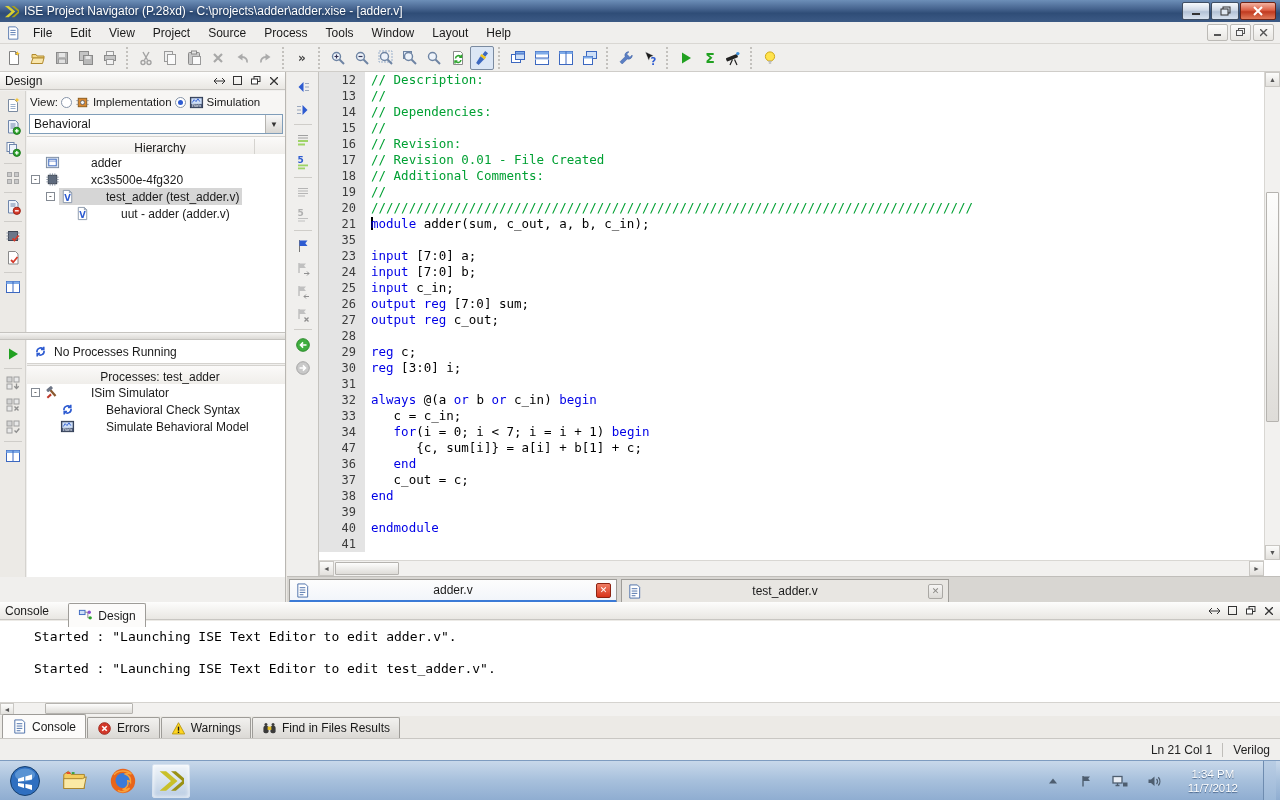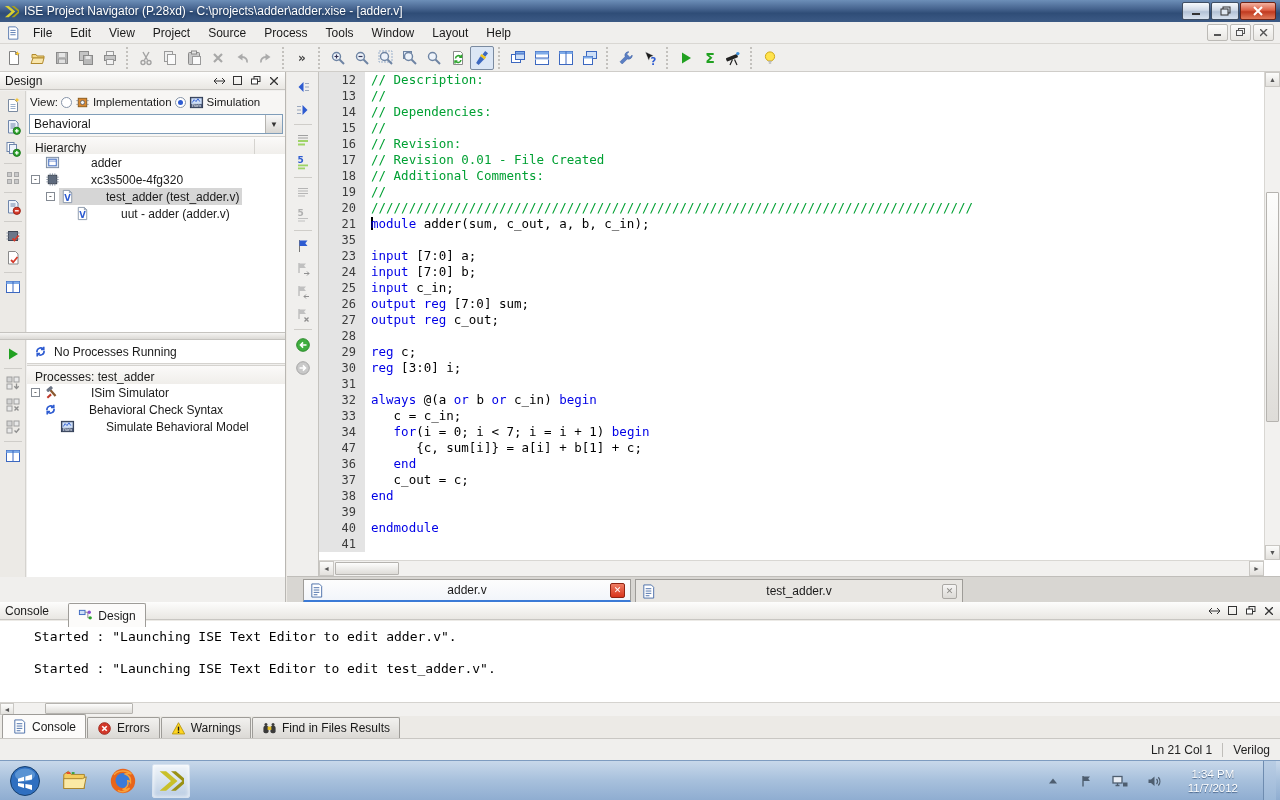"Hierarchy" .col-hdr { justify-content: none -> center }
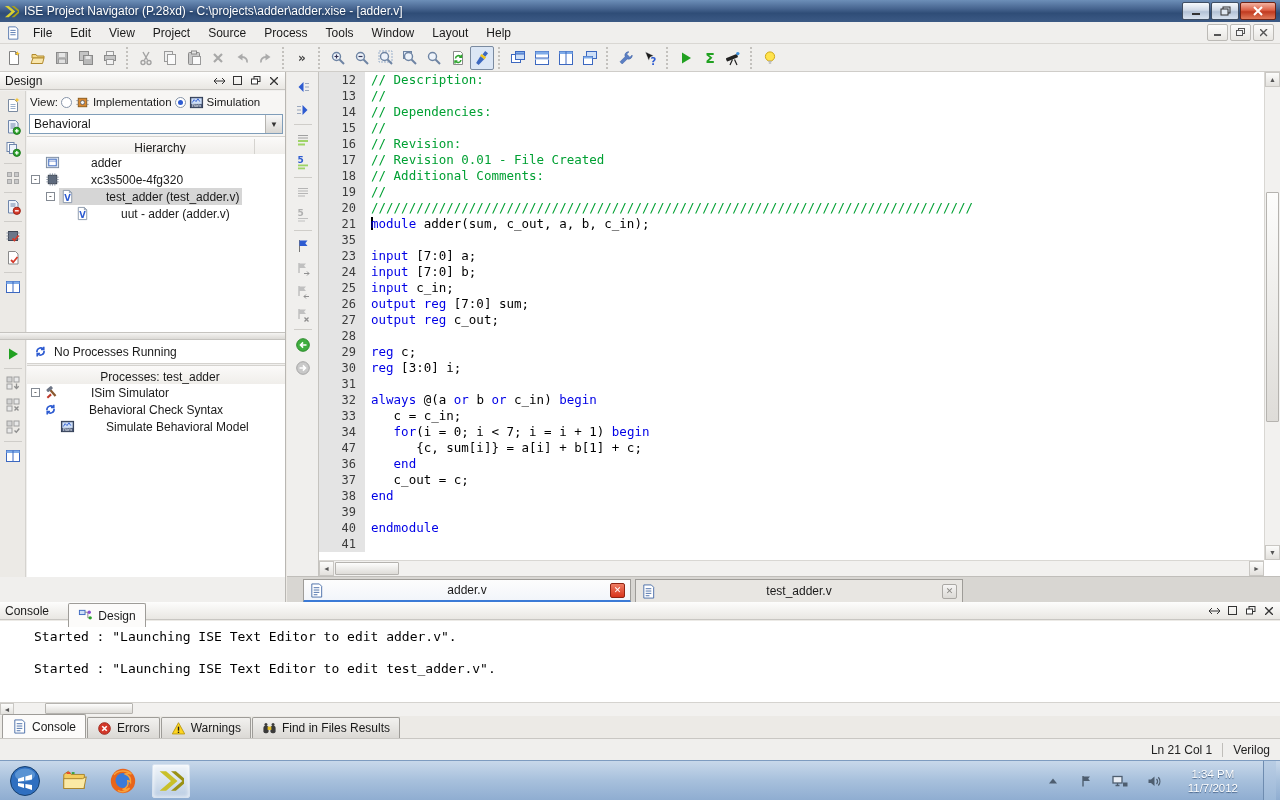"Behavioral Check Syntax" div.trow { padding-left: none -> 17px }
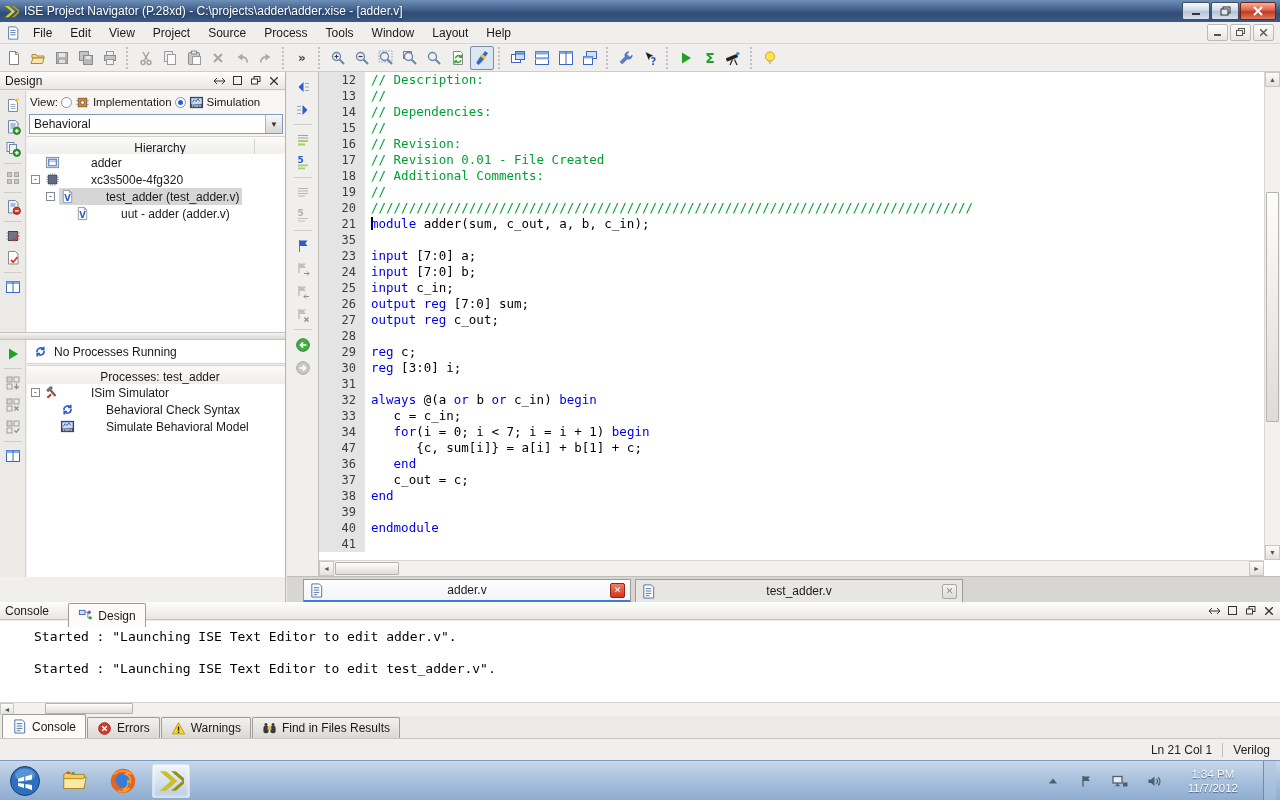"adder.v" #tabbar { padding: 2px 0 0 16px -> 2px 0 0 2px }
